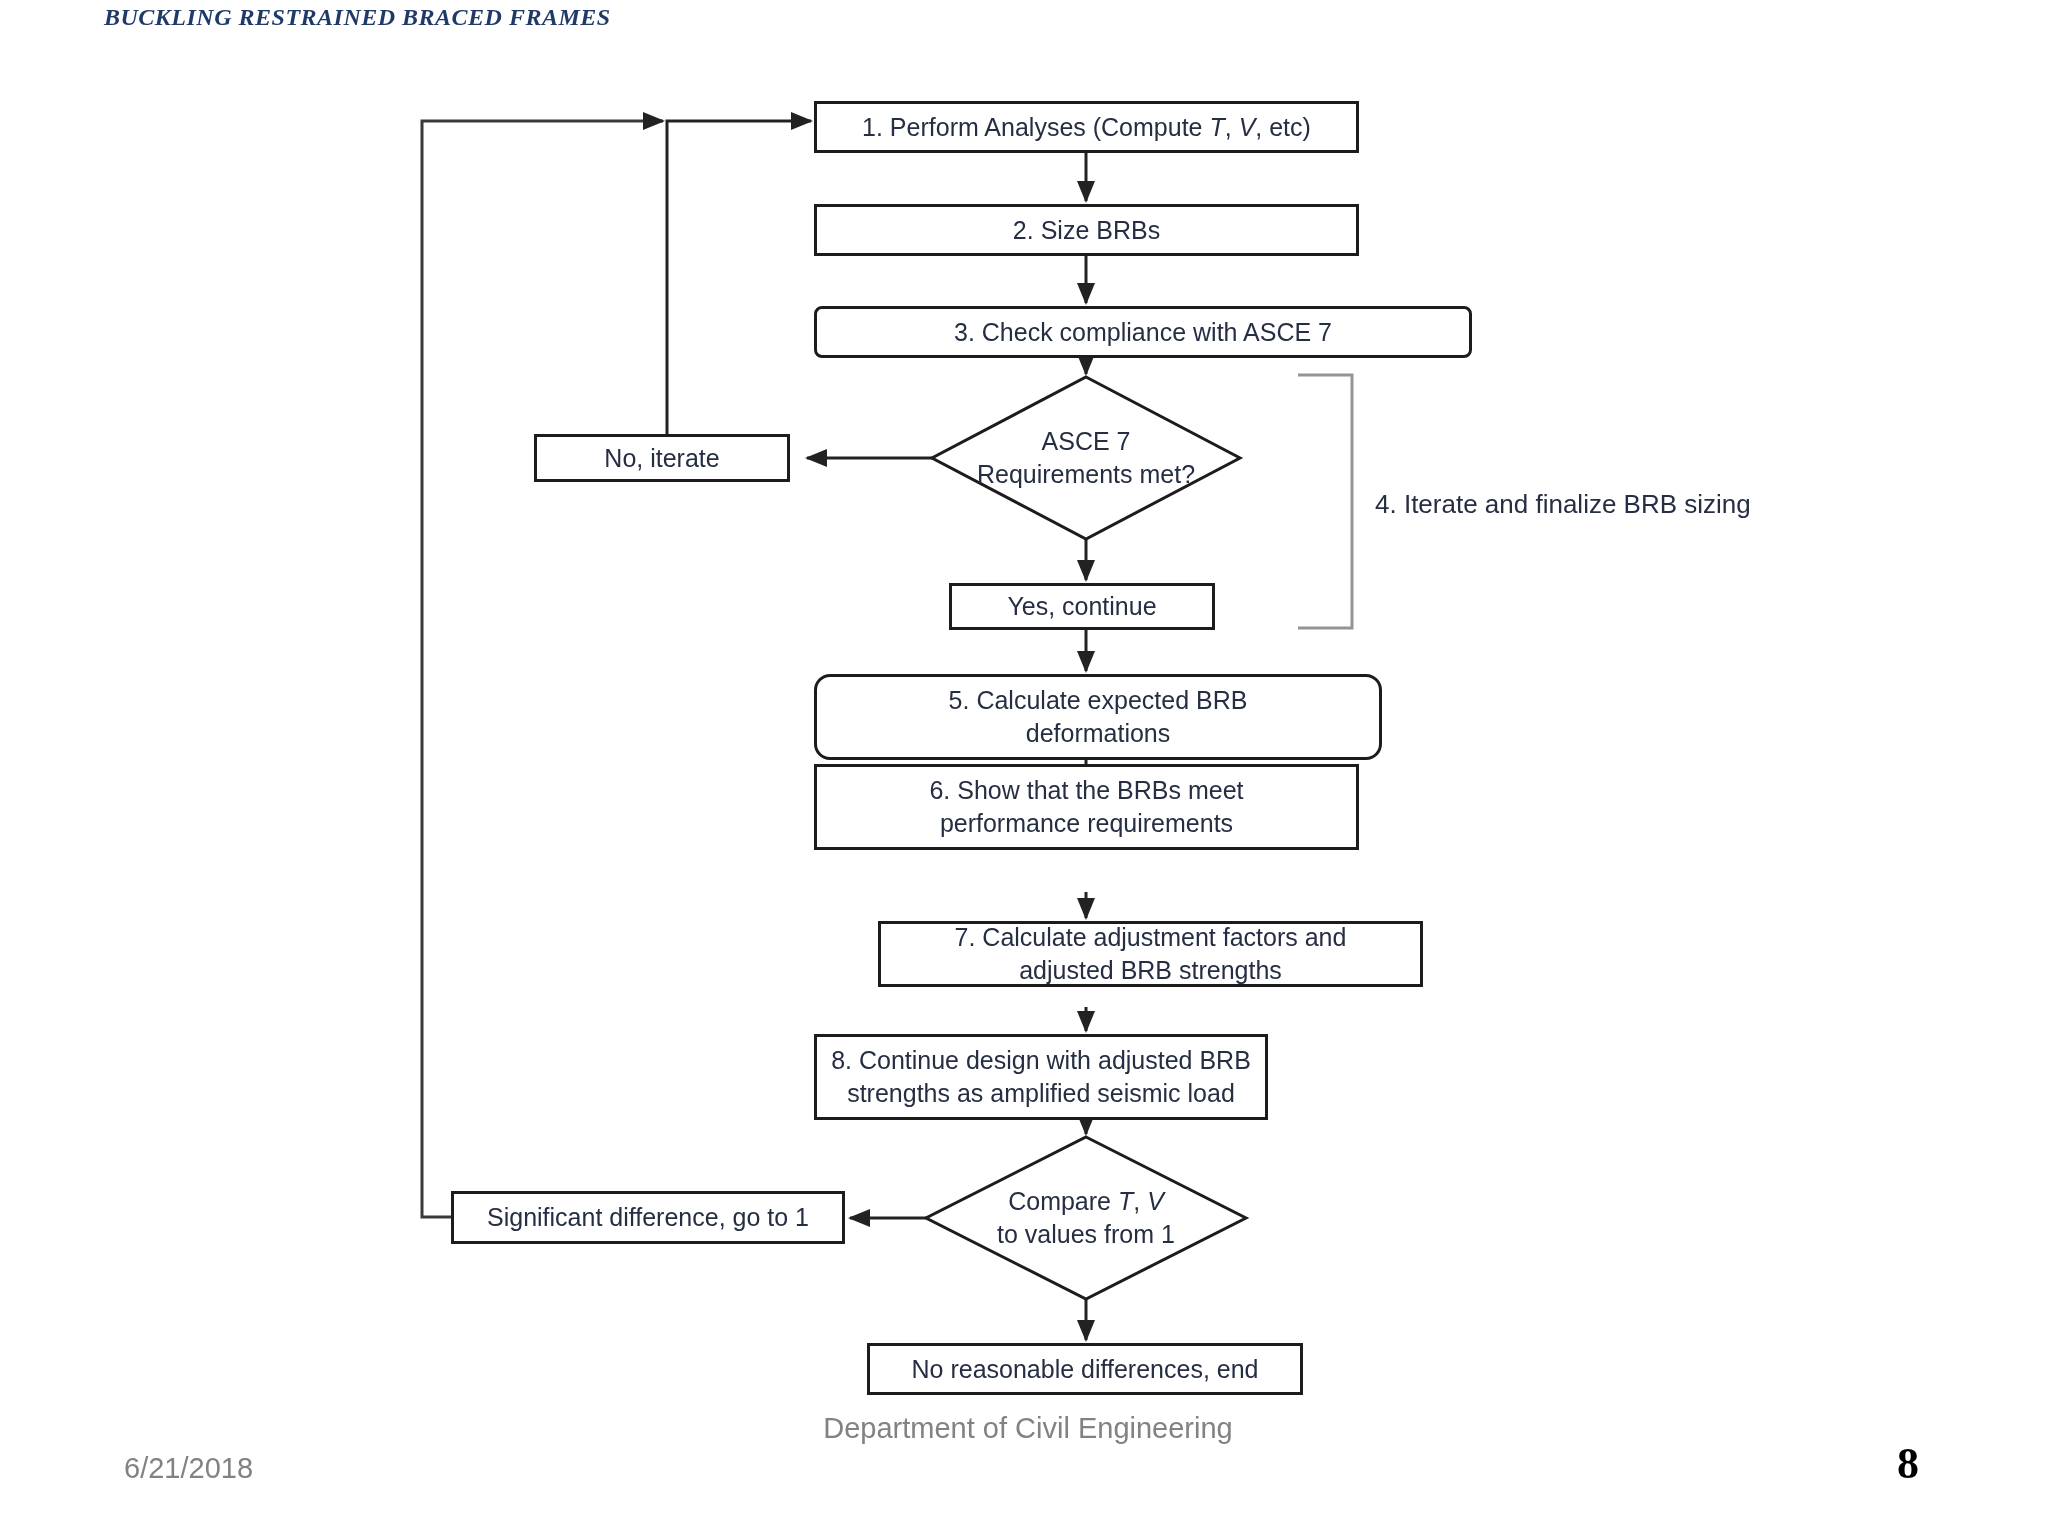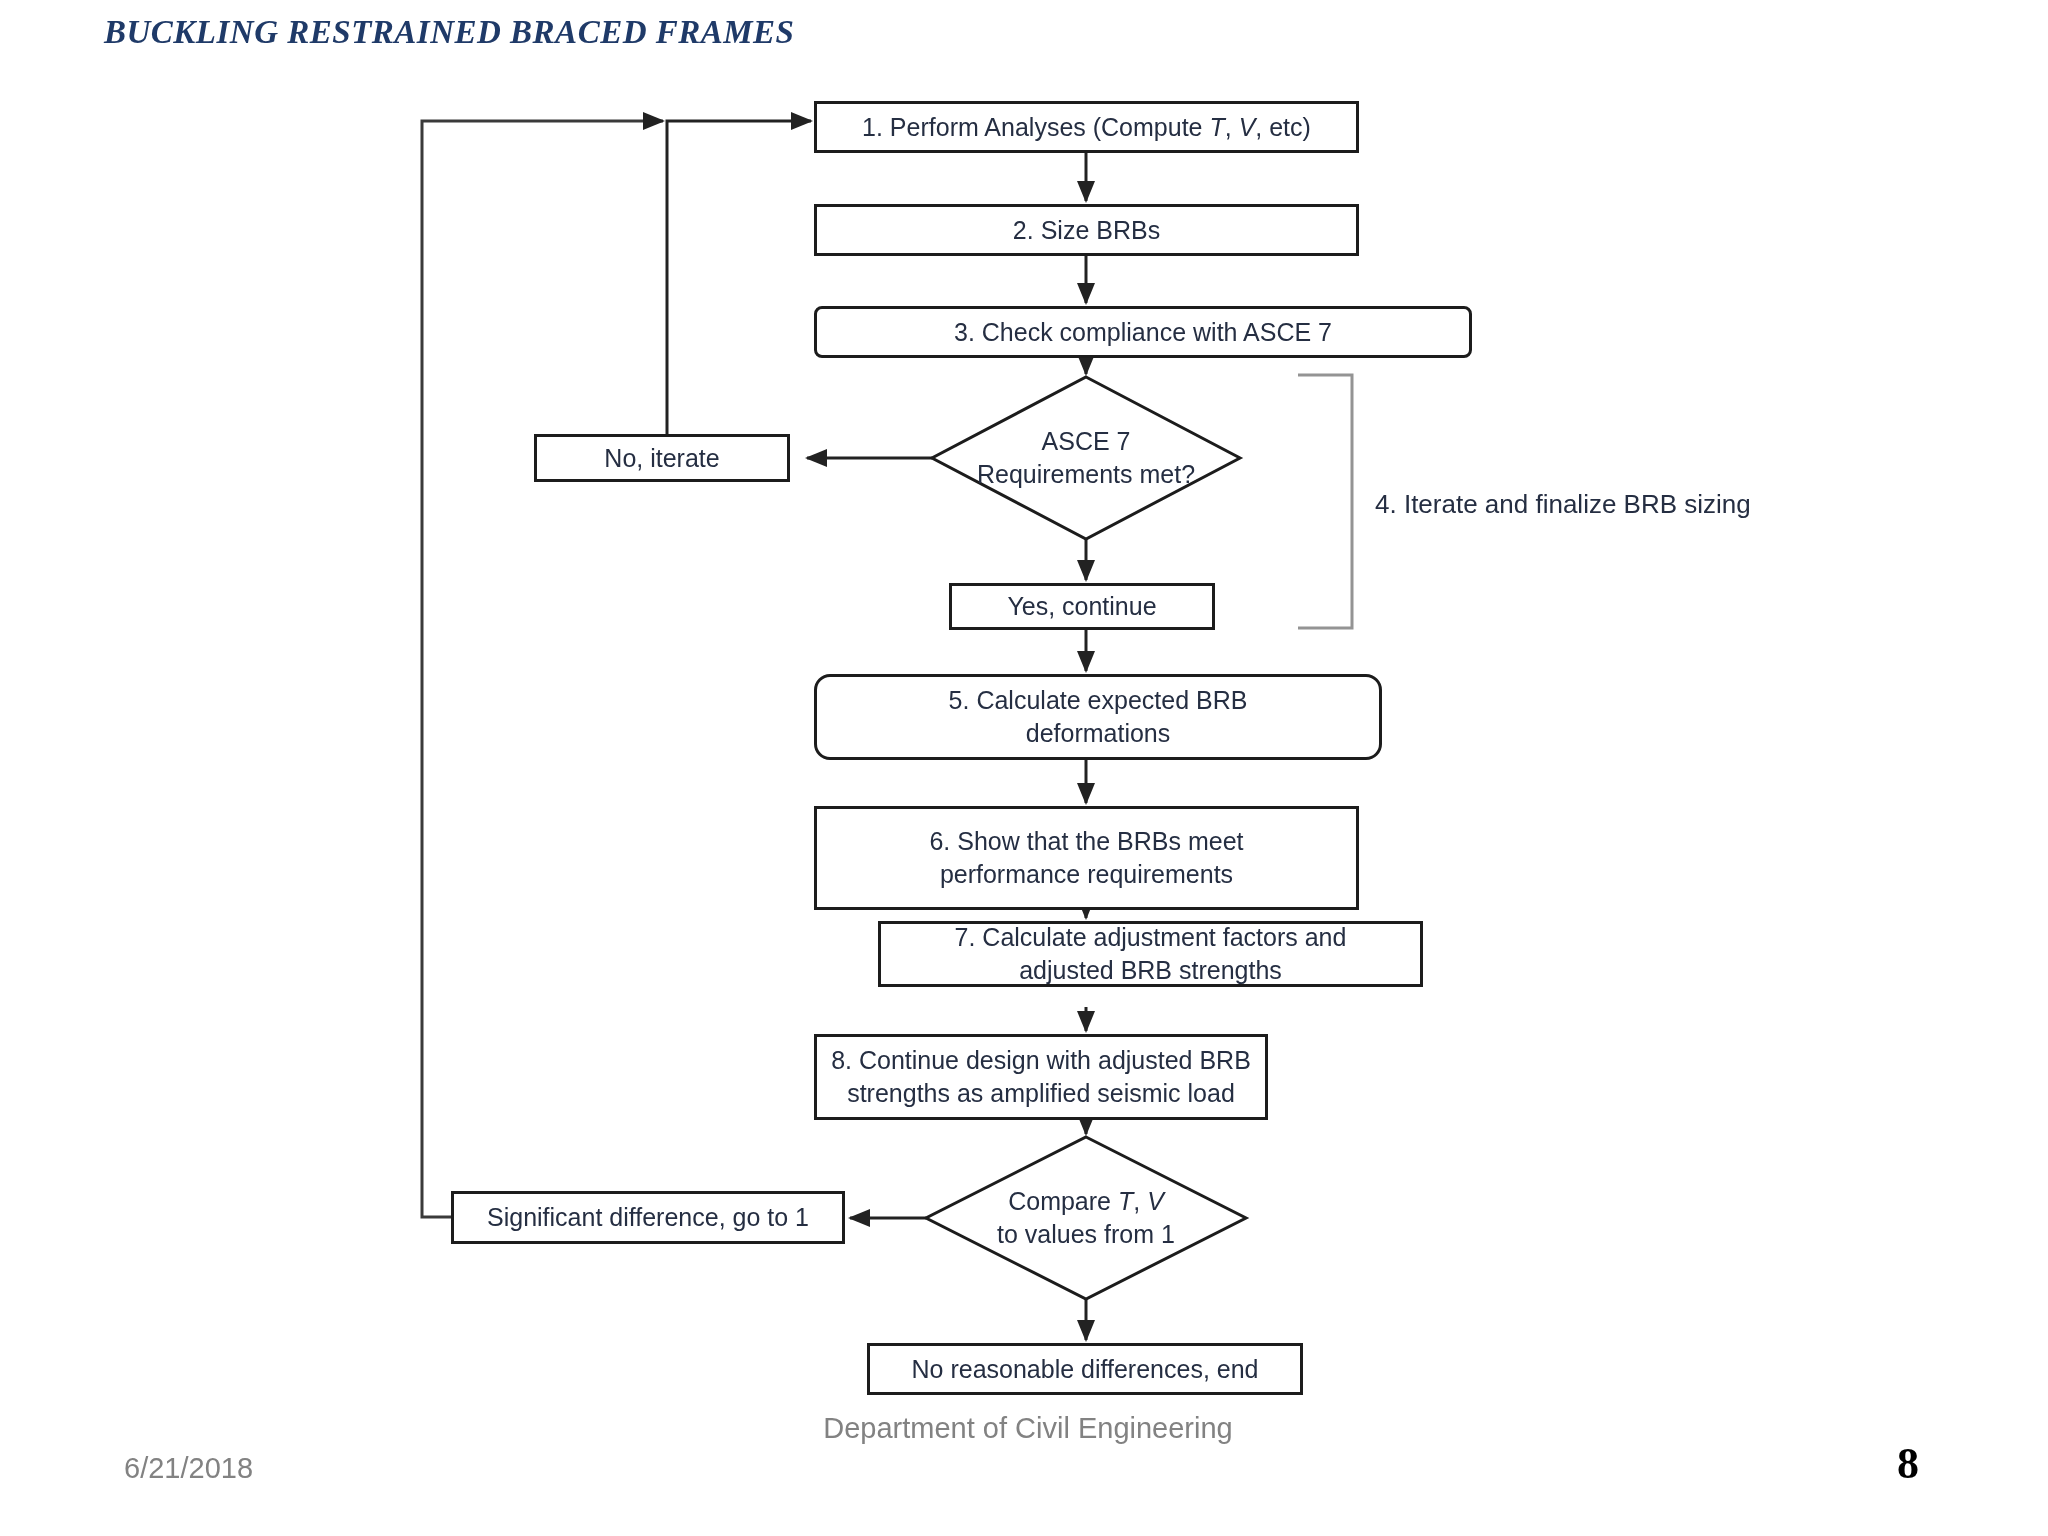"BUCKLING RESTRAINED BRACED FRAMES" .slide-title { font-size: 33px -> 24px; top: 14px -> 4px }
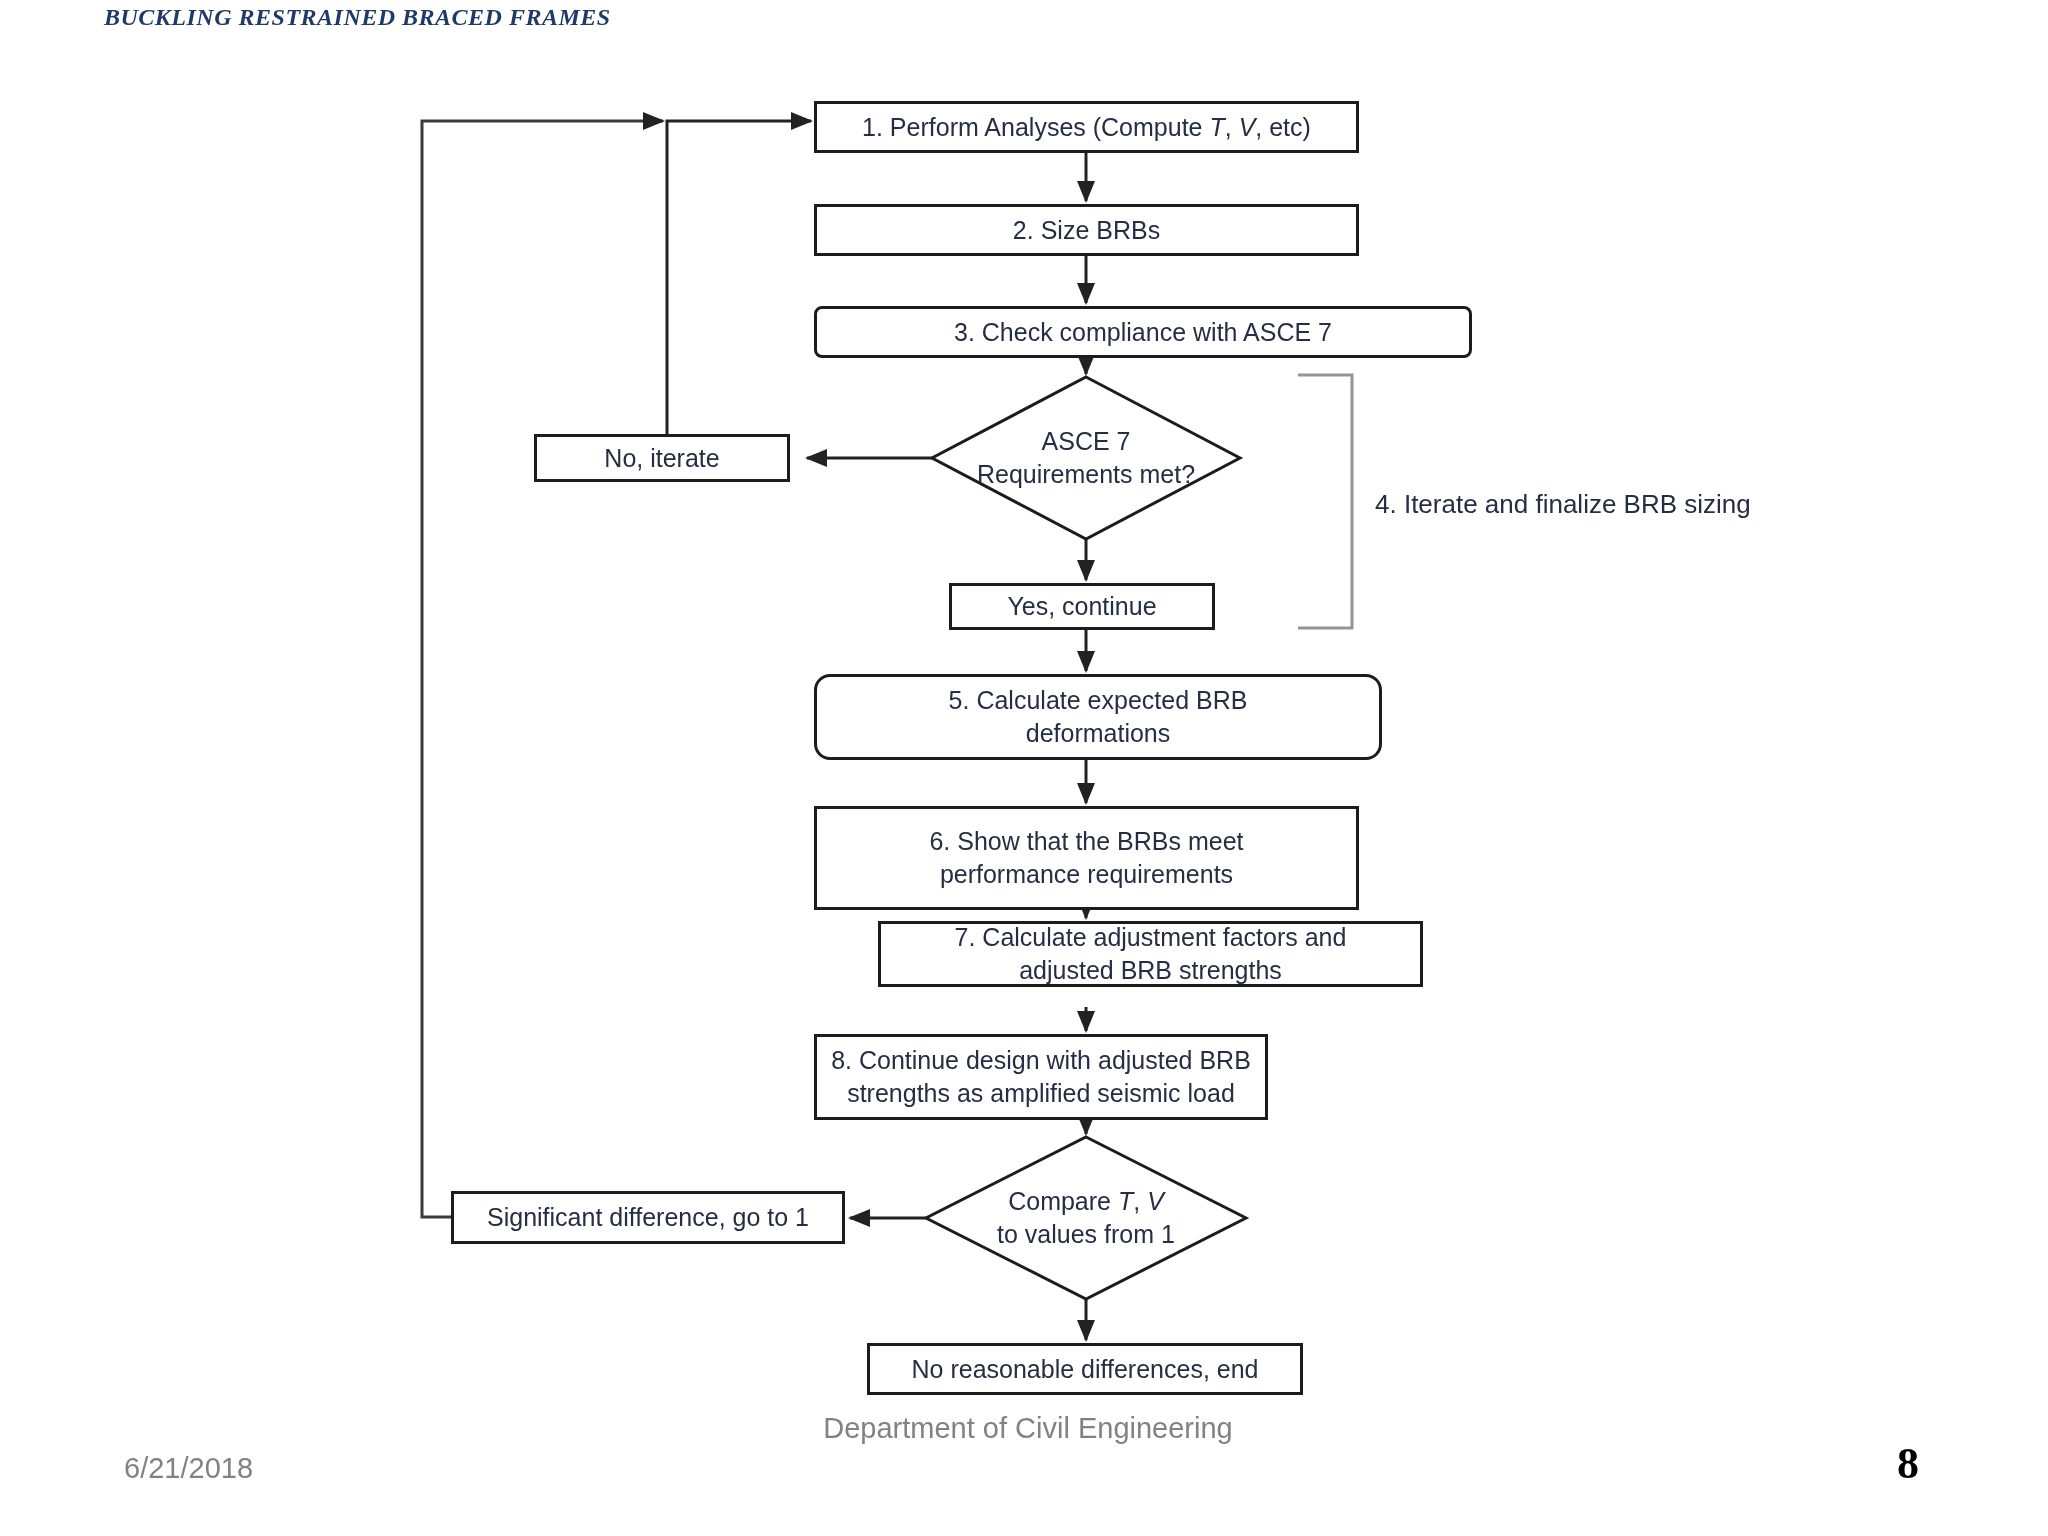"6. Show that the BRBs" div.node { height: 104px -> 86px; top: 806px -> 764px }
